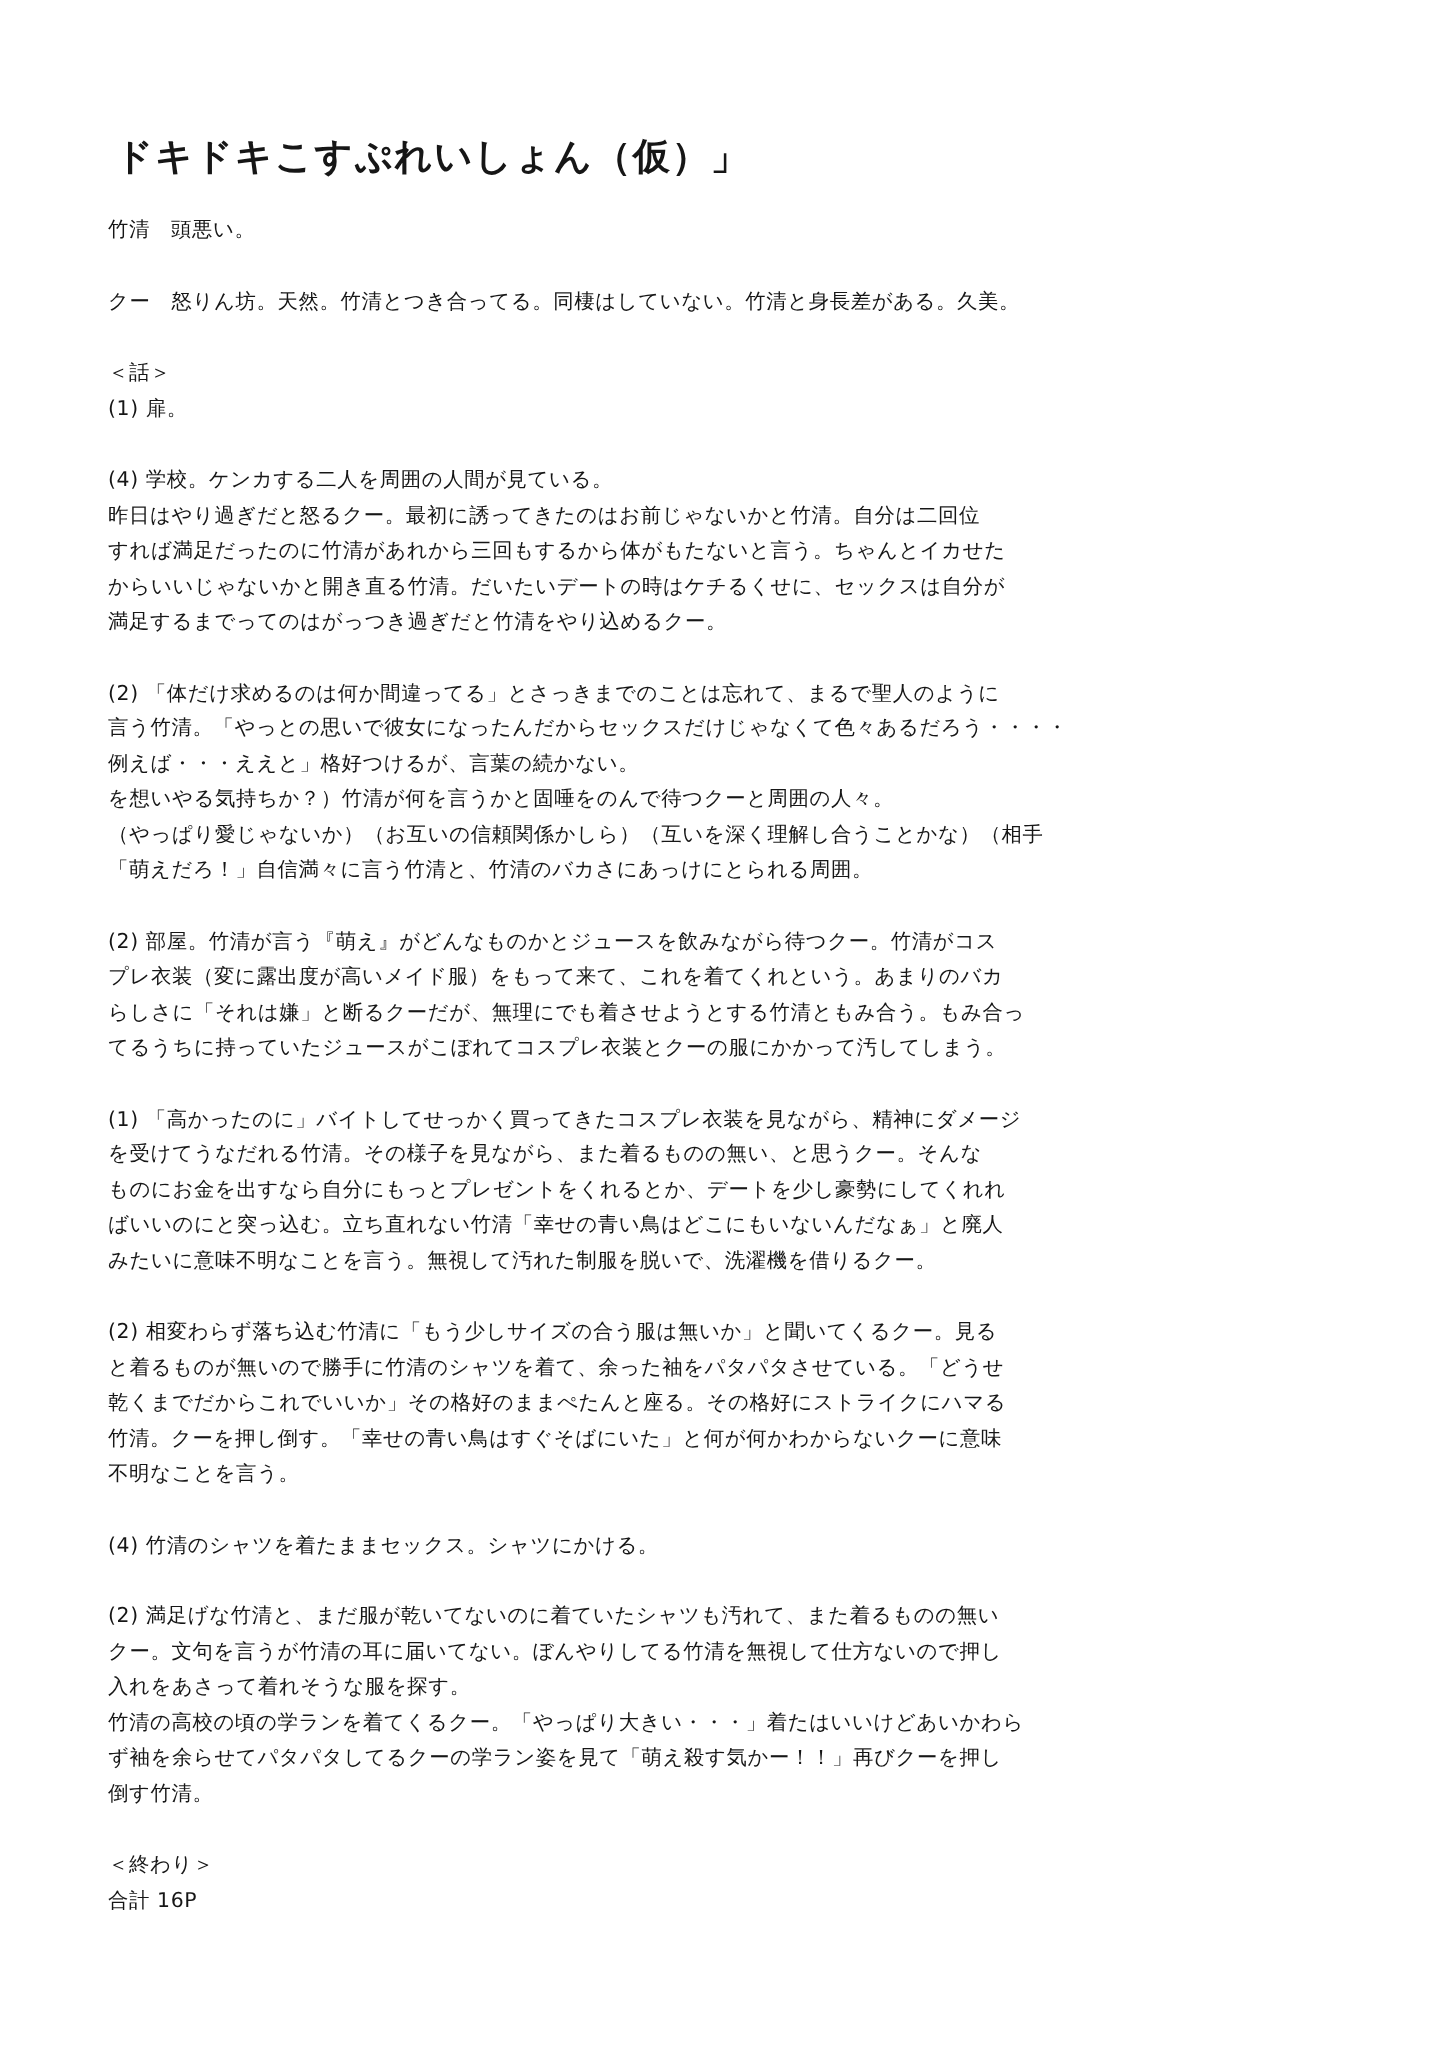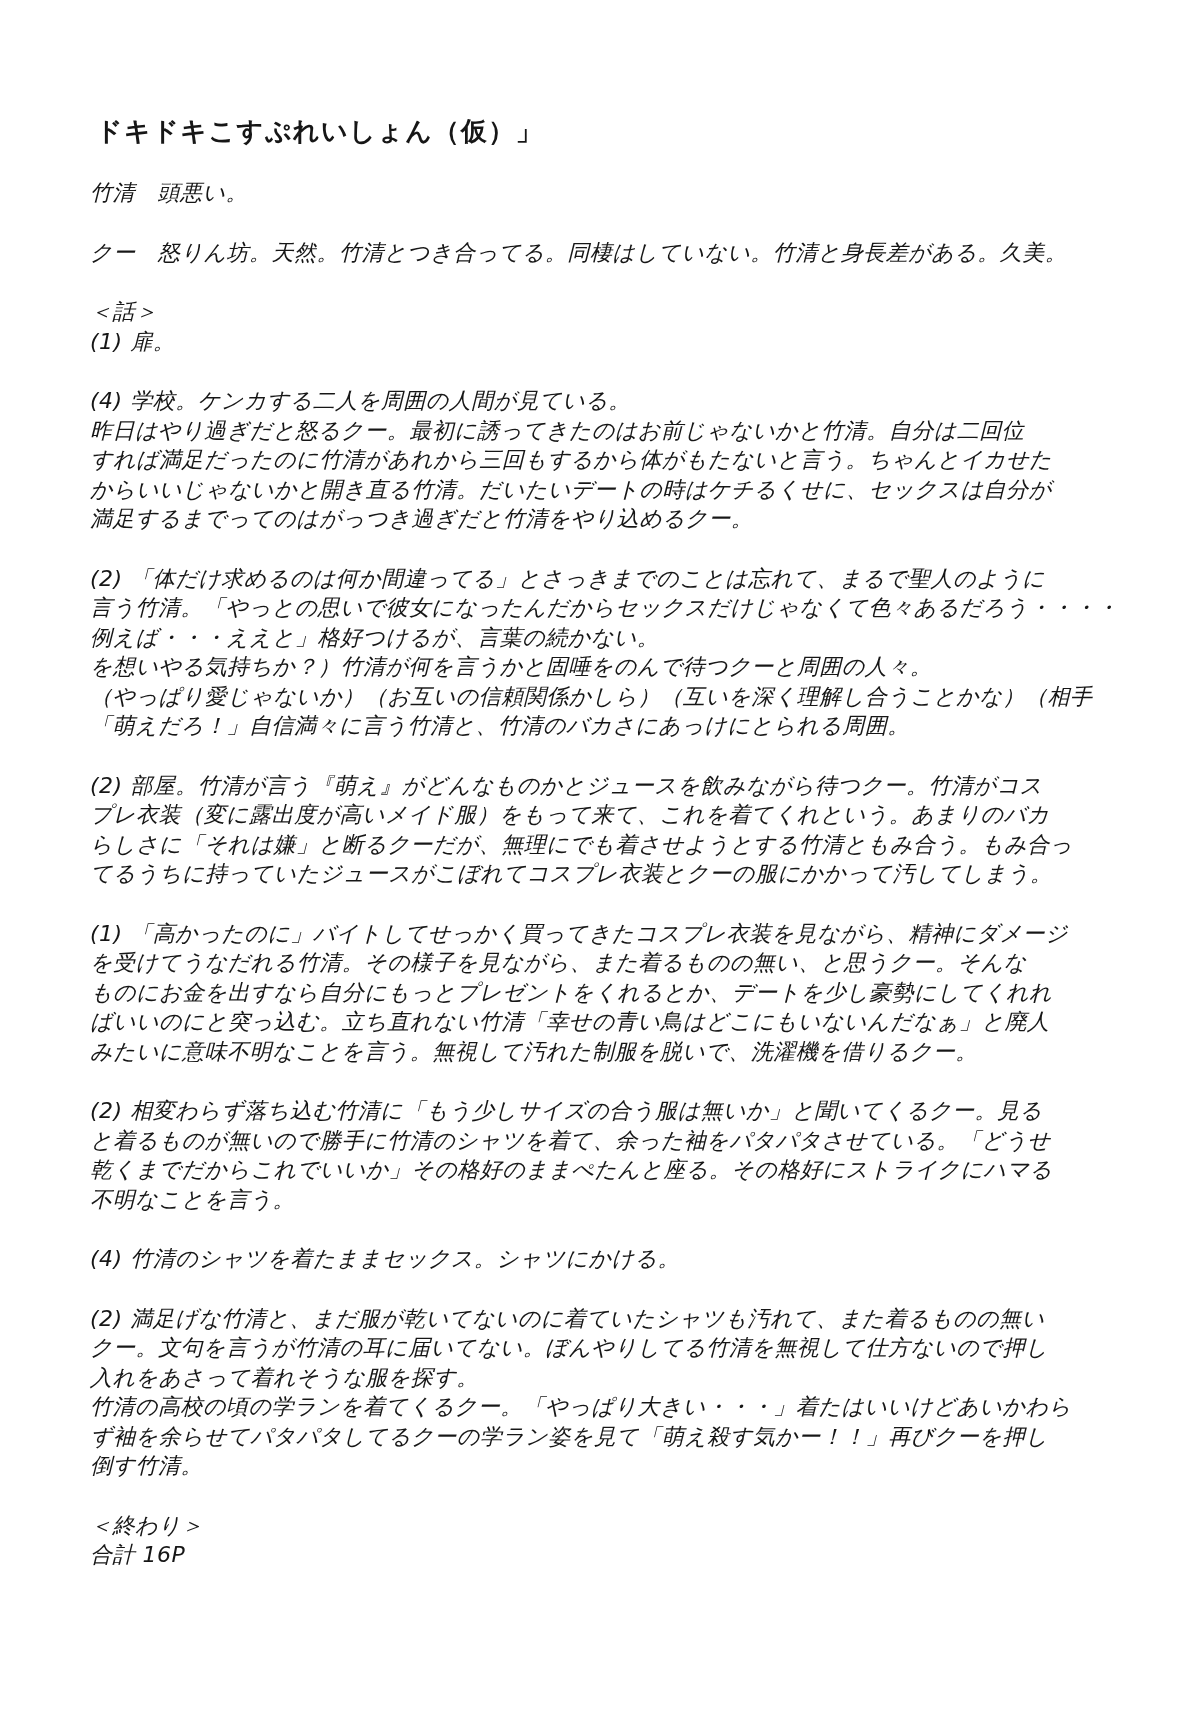"ドキドキこすぷれいしょん（仮）」" .title { font-size: 26px -> 31px }
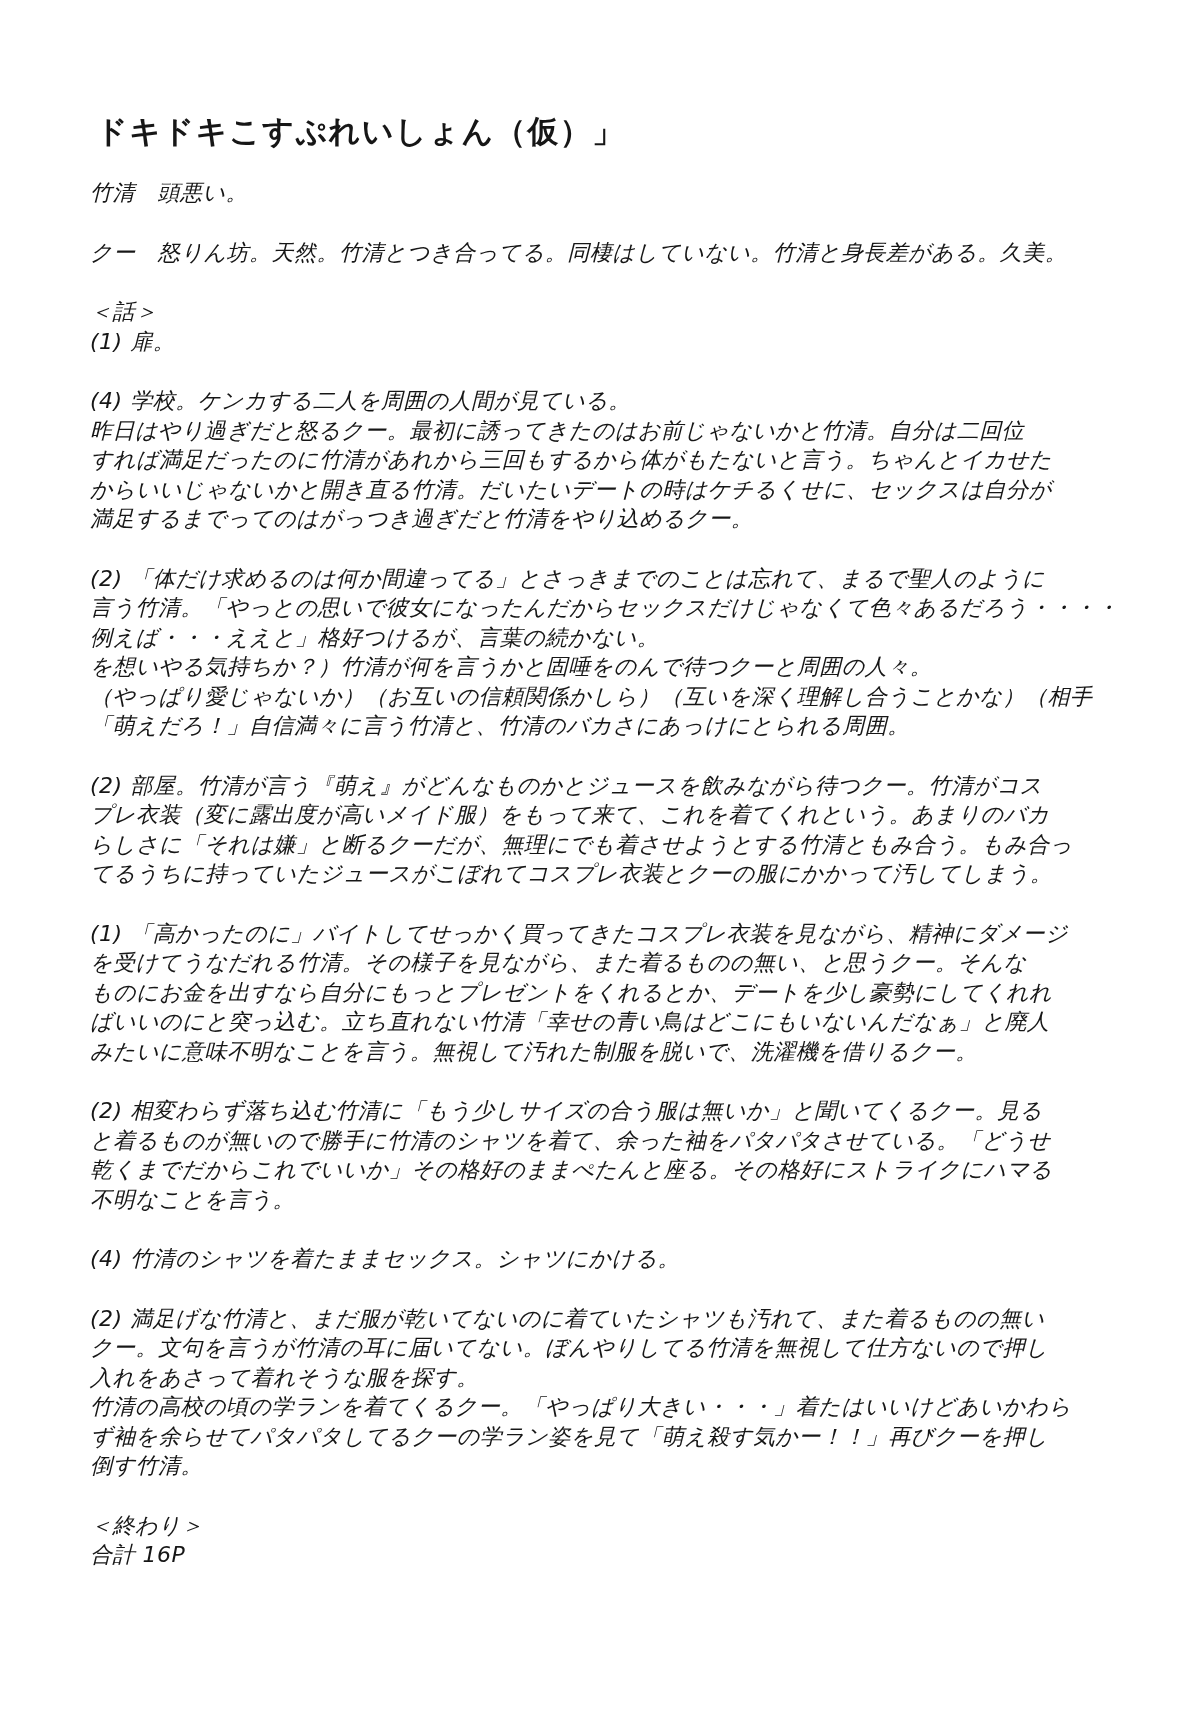"竹清 頭悪い。" .line { font-size: 22px -> 17px; font-style: italic -> none }
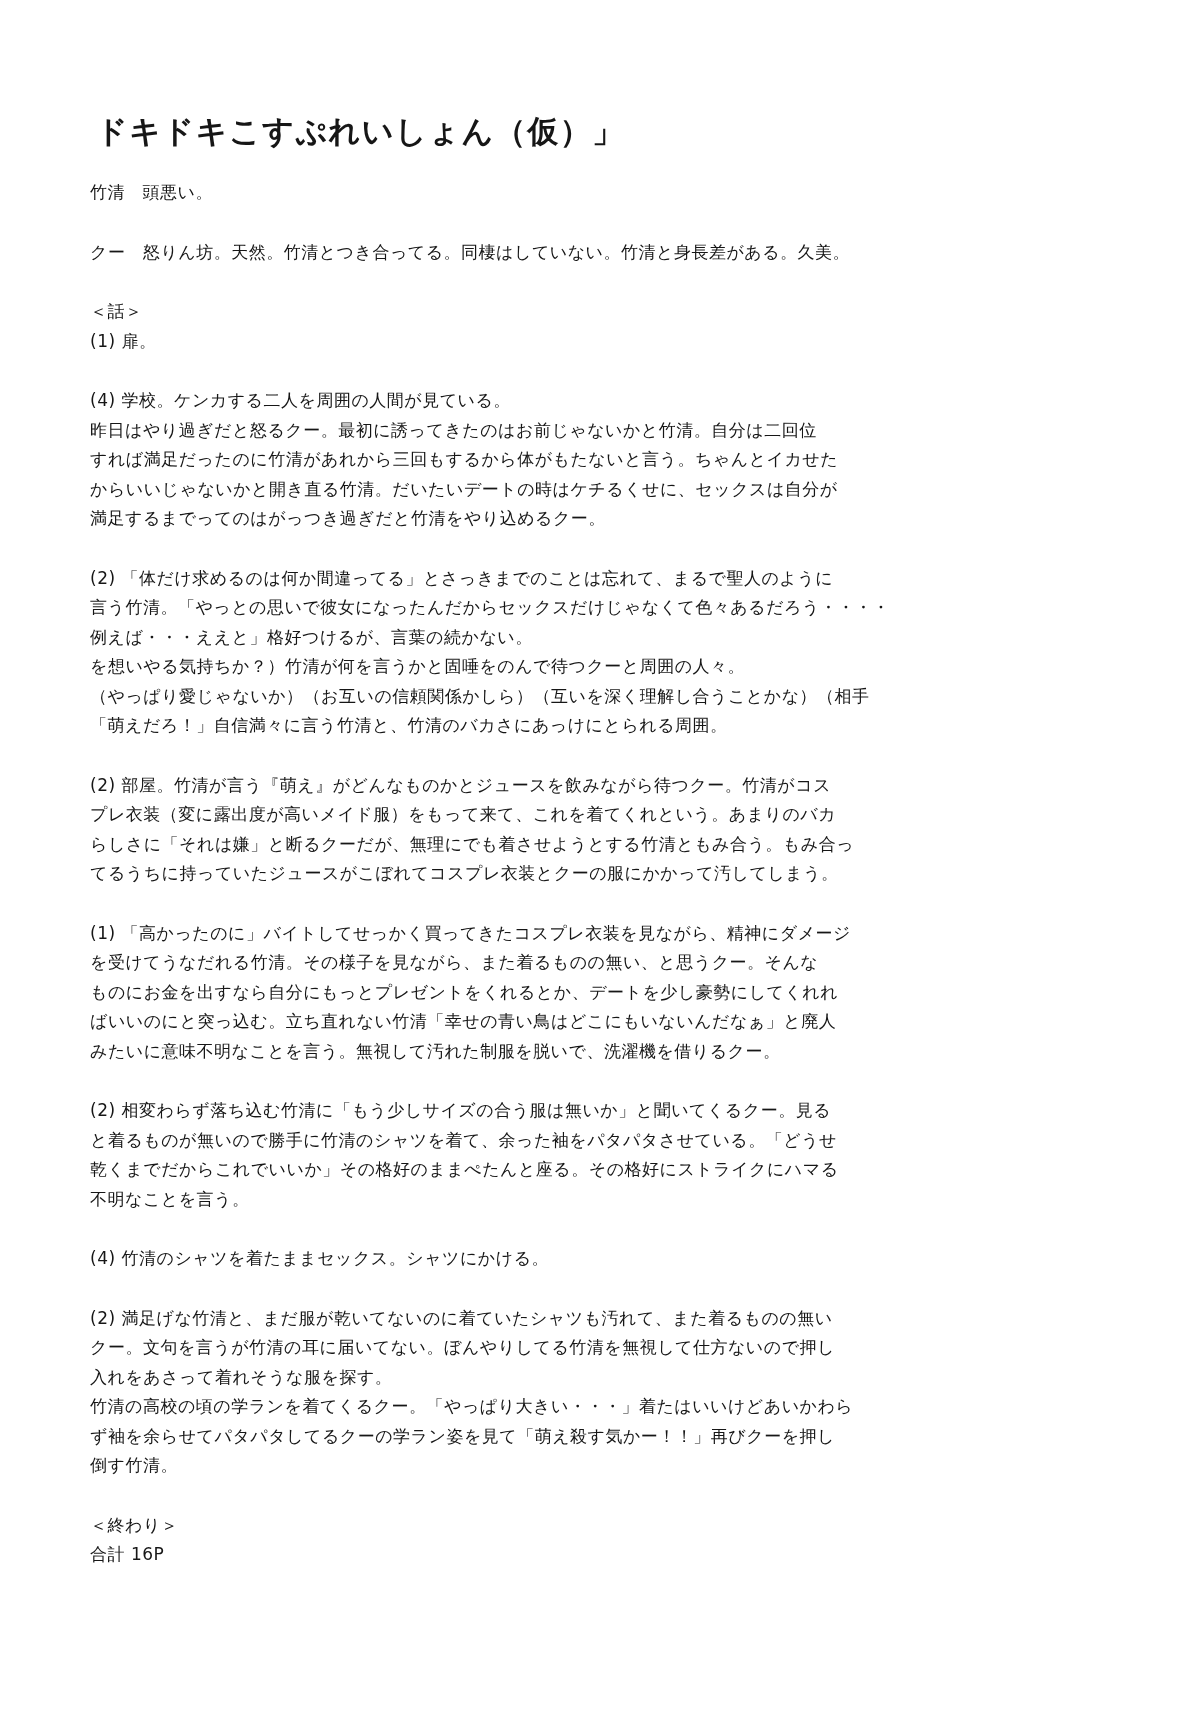"竹清。クーを押し倒す。「幸せの青い鳥はすぐそばにいた」と何が何かわからないクーに" div.line { html: none -> <div>竹清。クーを押し倒す。「幸せの青い鳥はすぐそばにいた」と何が何かわからないクーに意味</div> }
